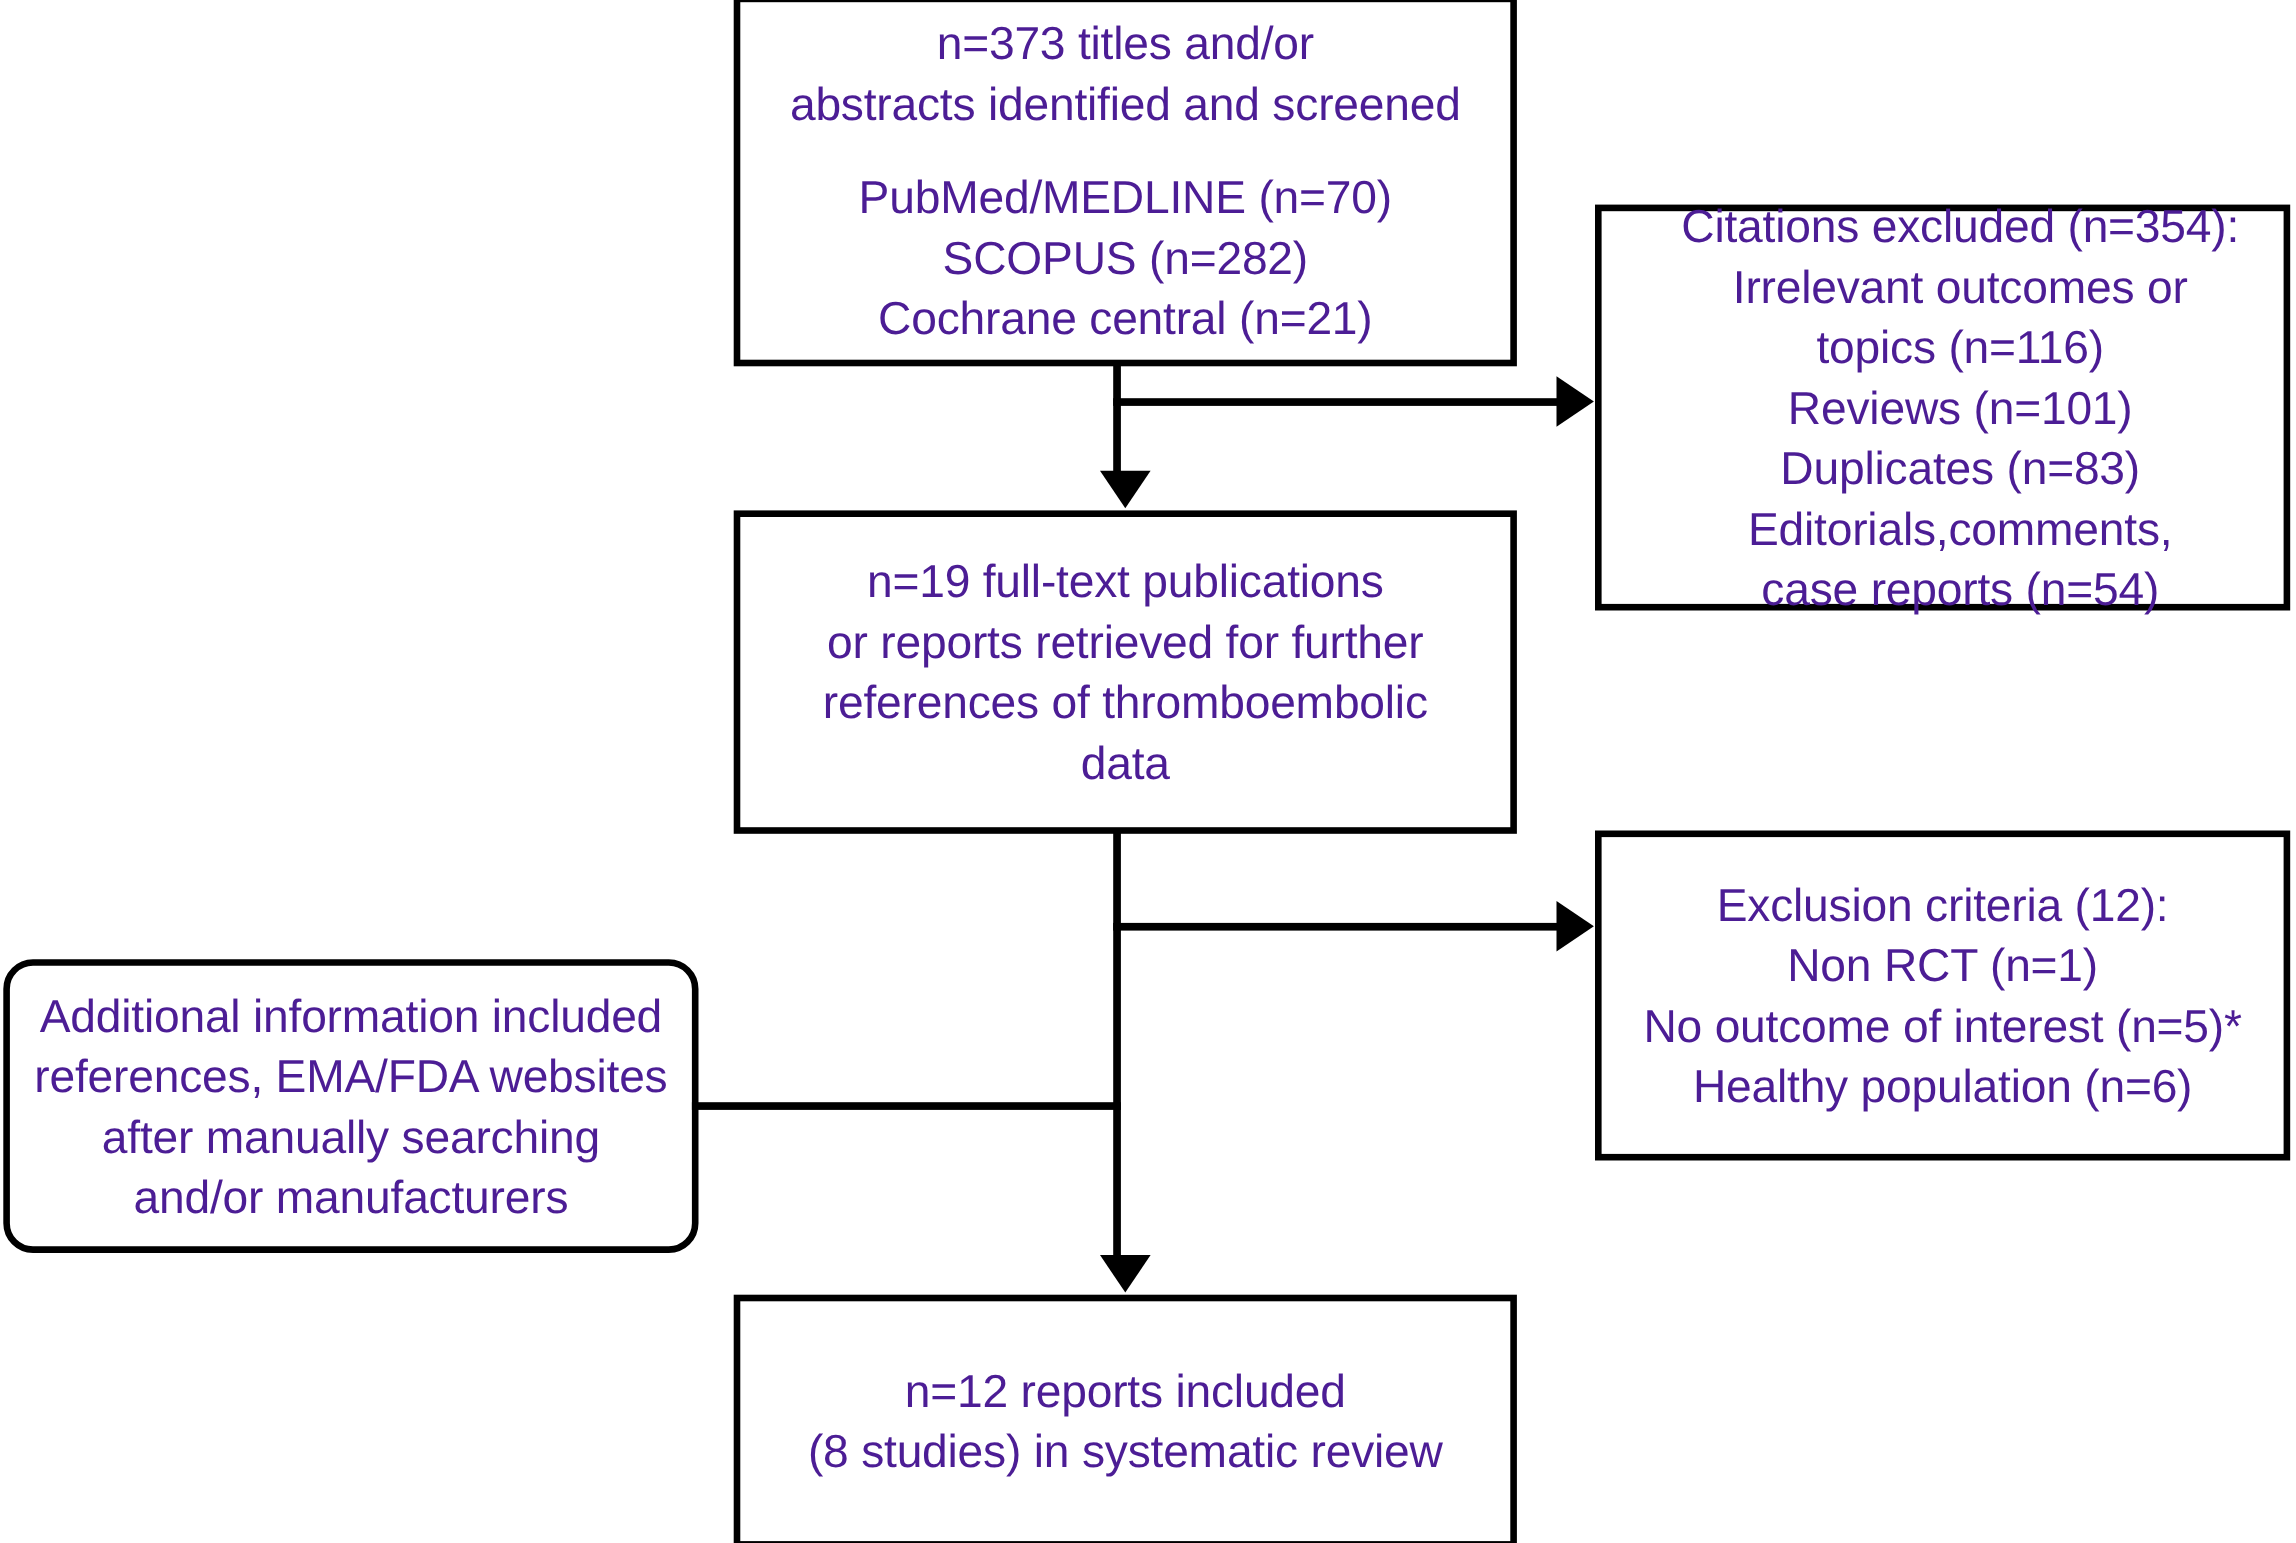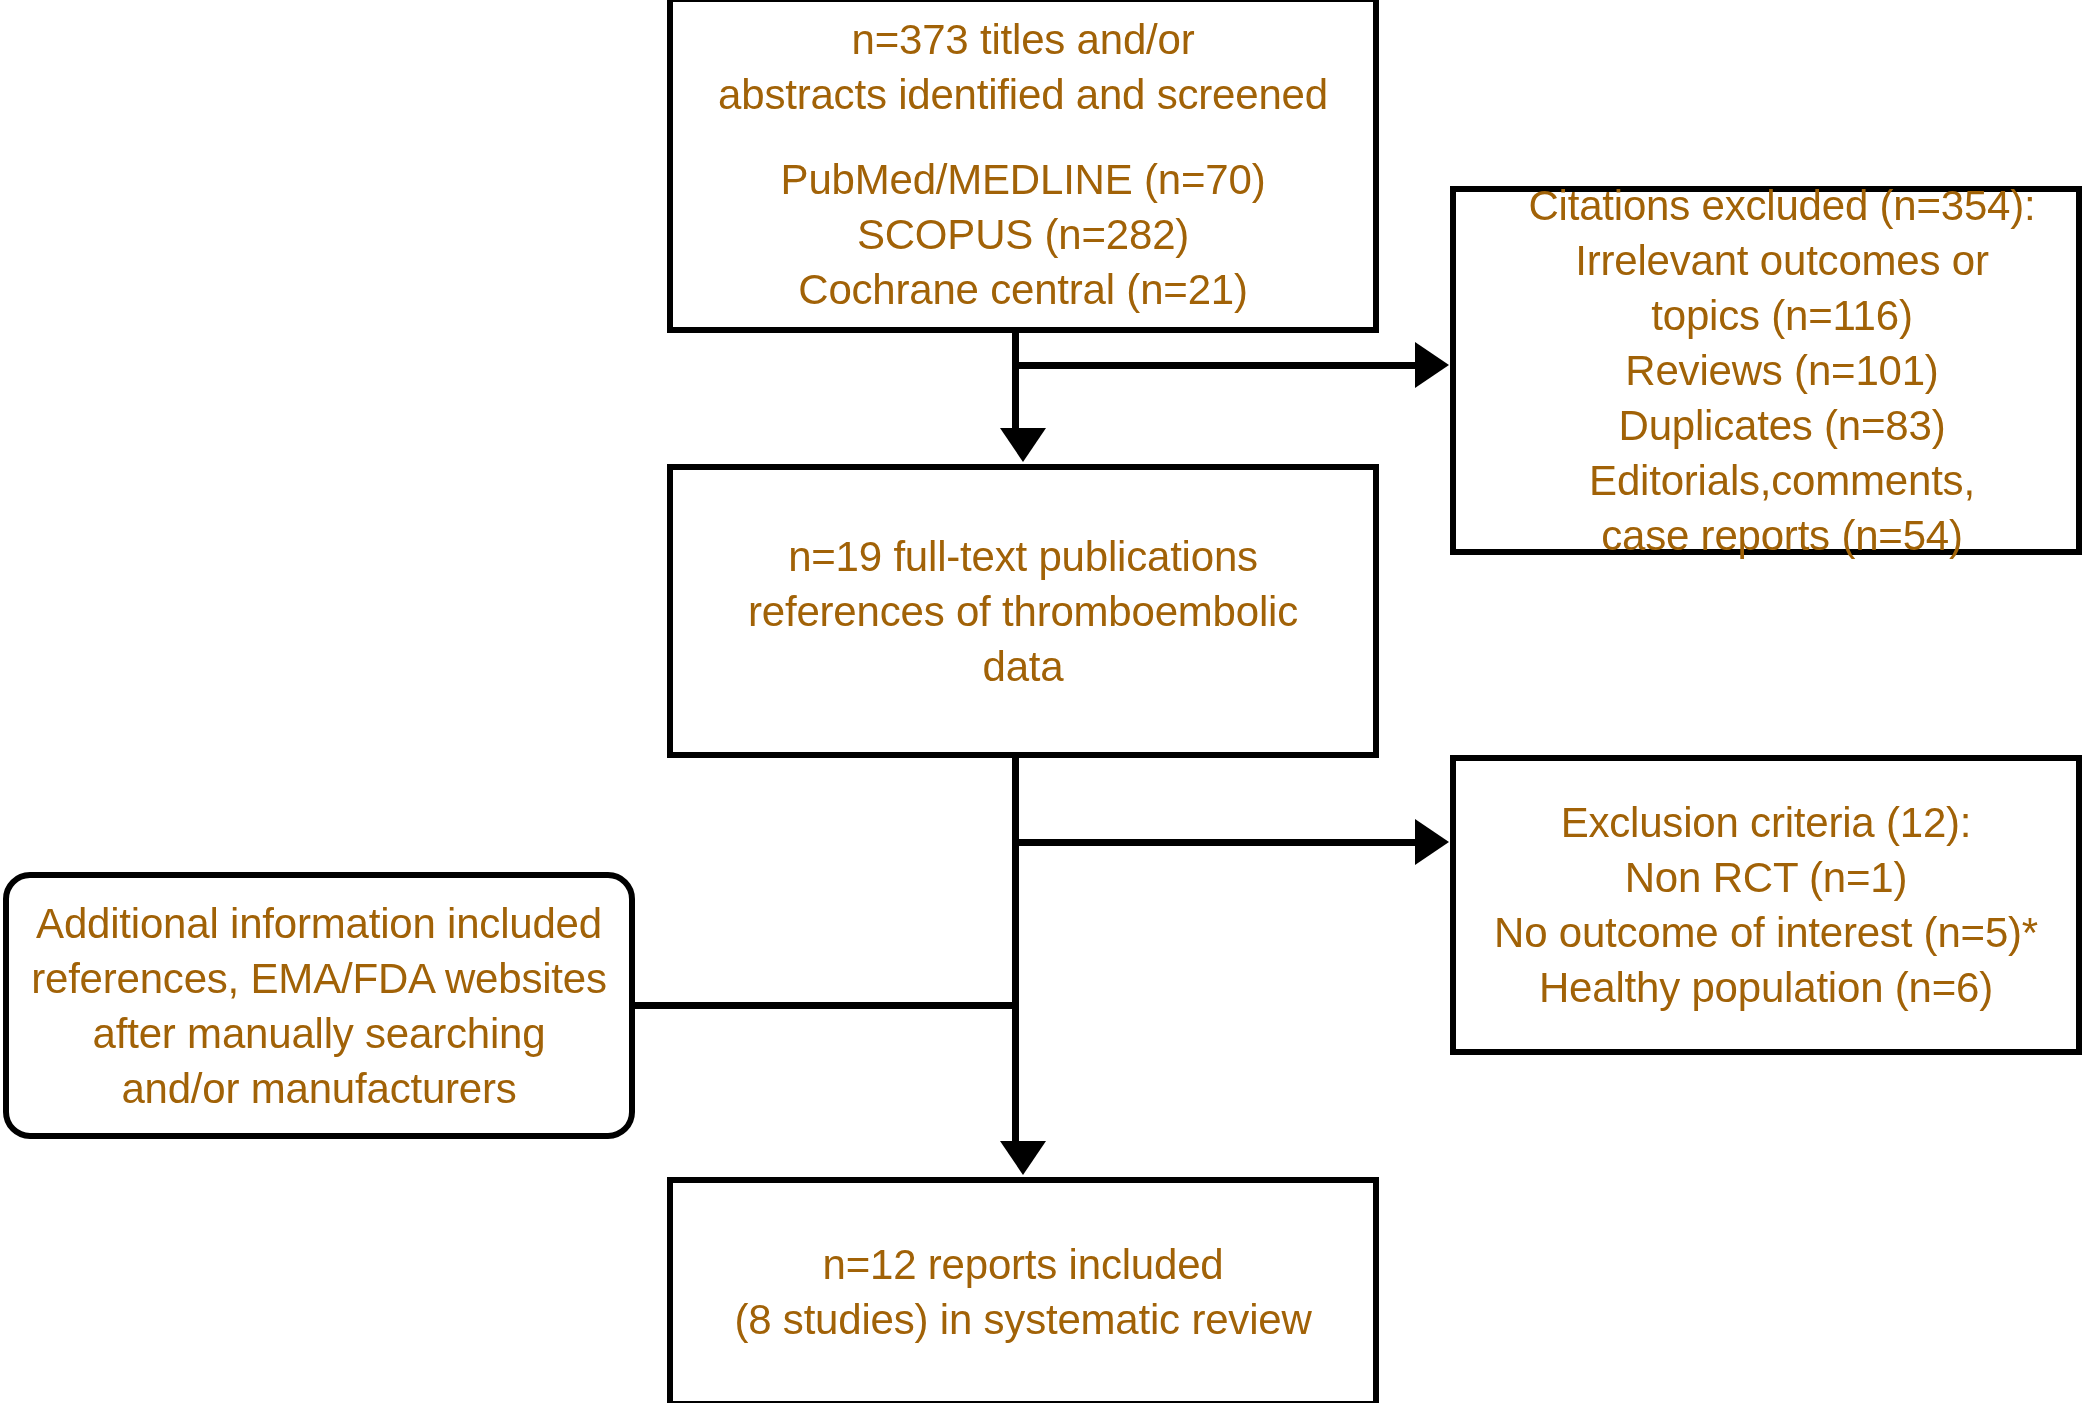"n=373 titles and/or" #canvas { color: #a16207 -> #4c1d95 }
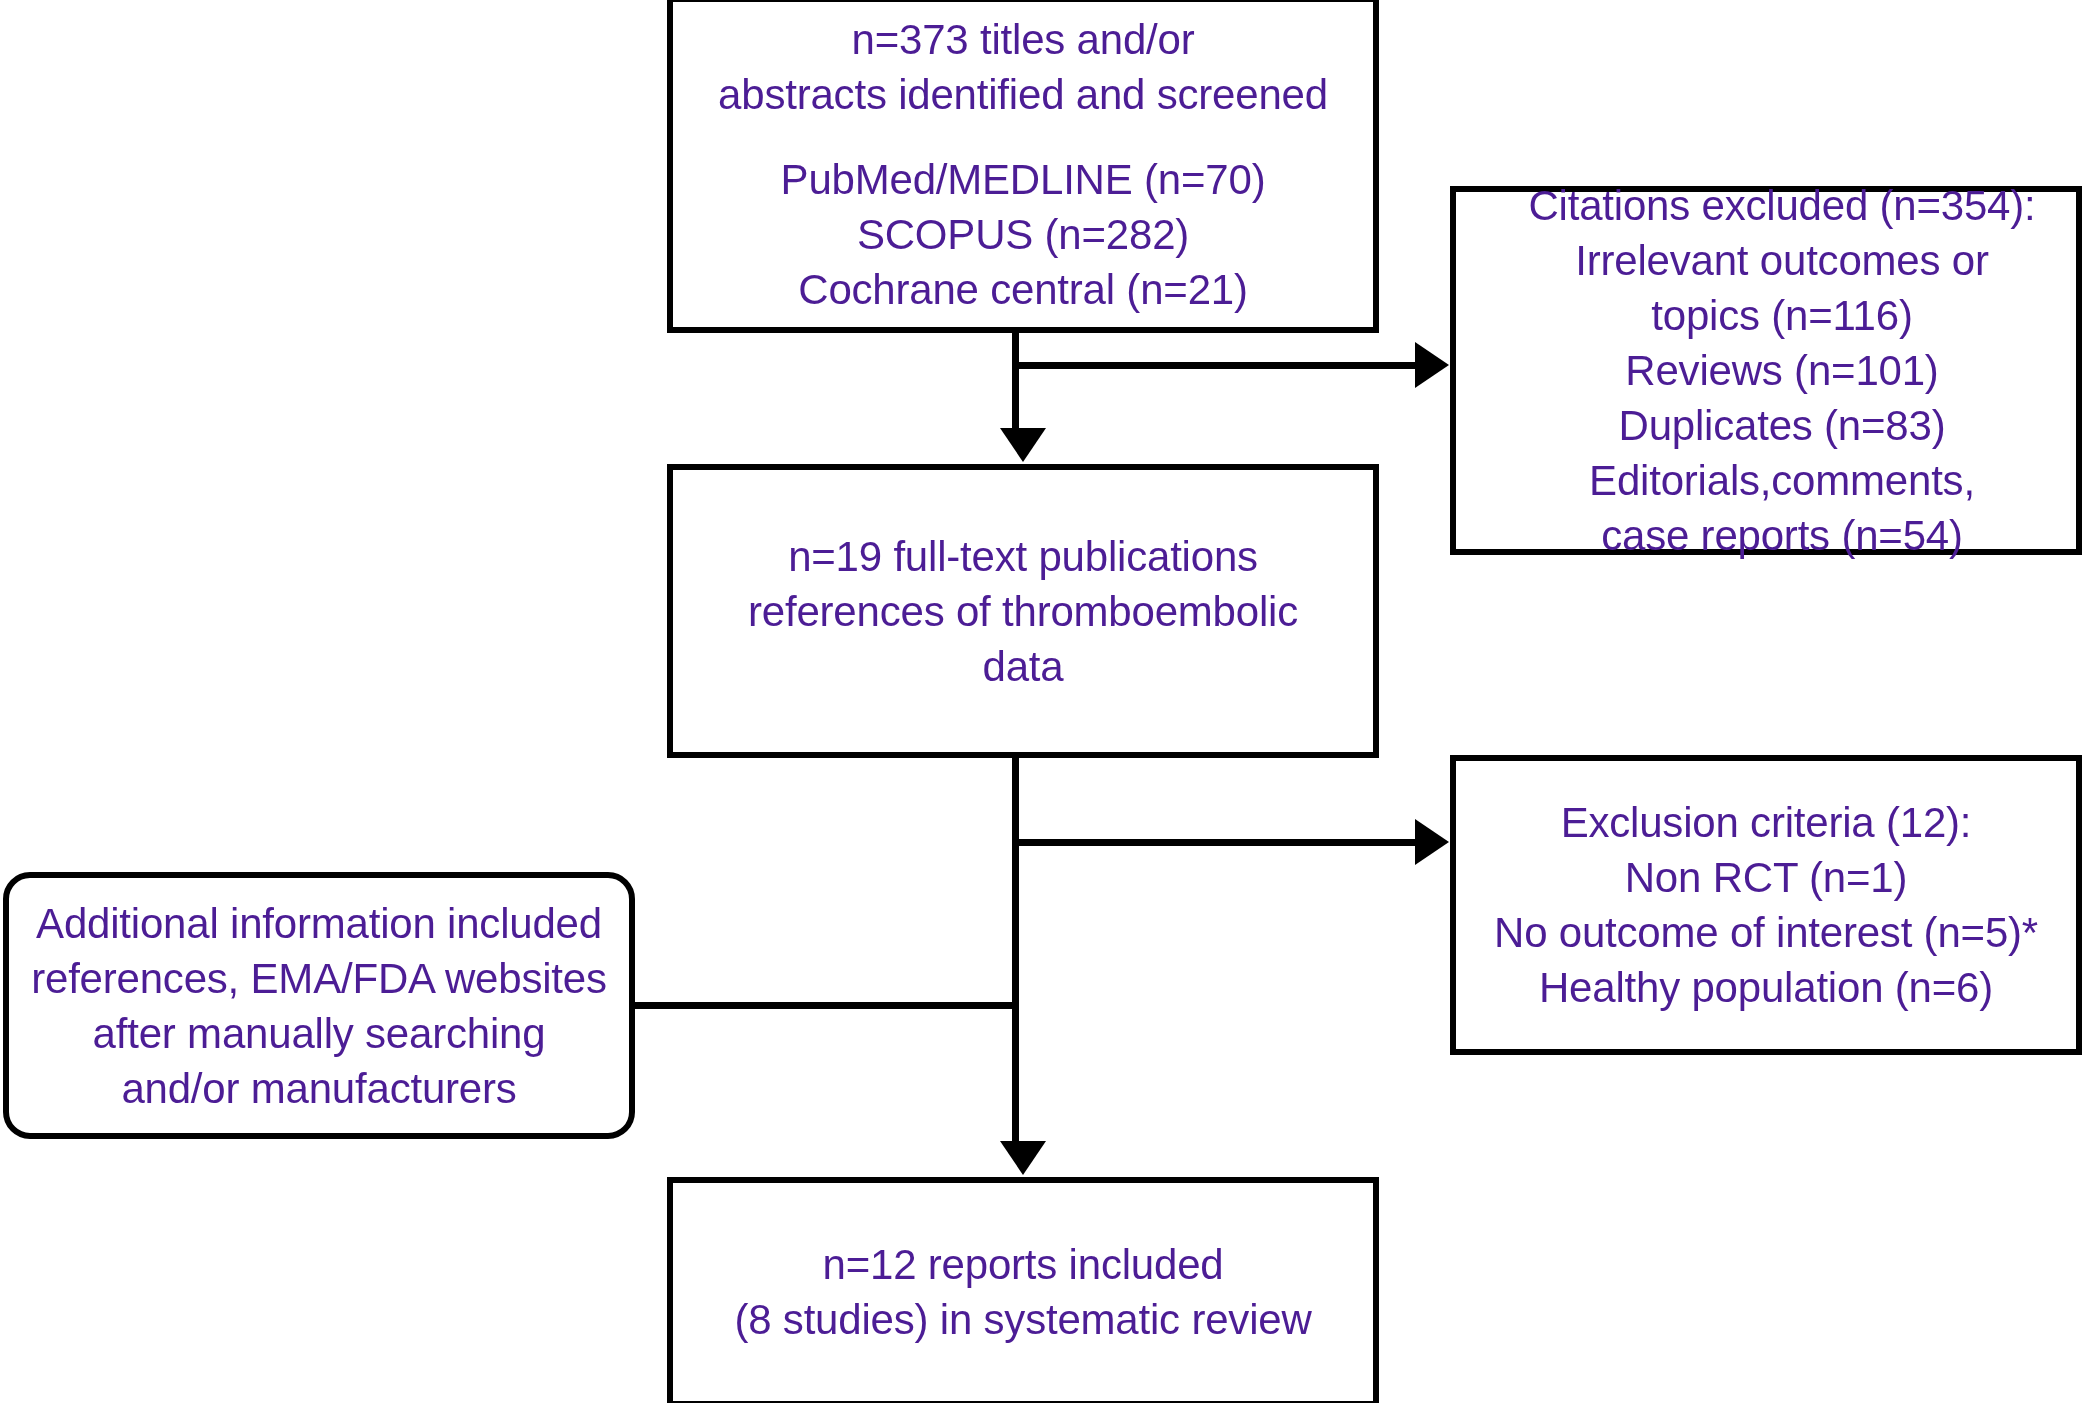"or reports retrieved for further" span.line { html: none -> <span>or reports retrieved for further</span> }
